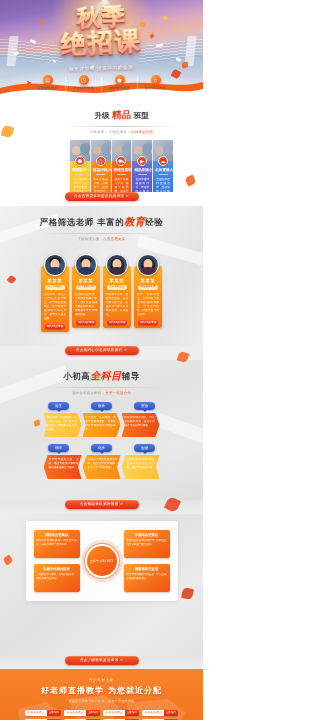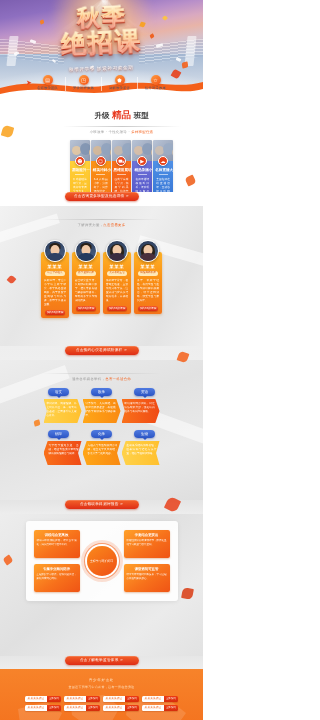"严格筛选老师 丰富的教育经验" div.sec-title { html: none -> <div> <span>严格筛选老师 丰富的</span><span>教育</span><span>经验</span> </div> }
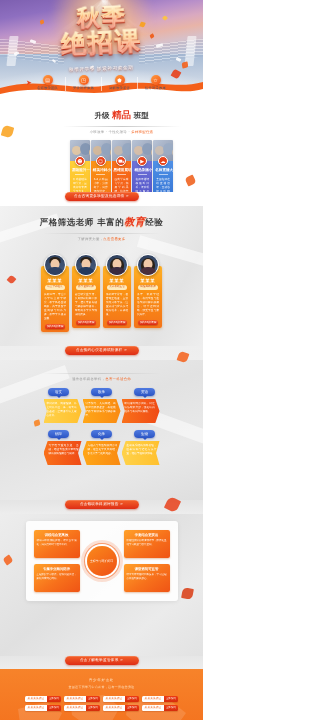"小初高全科目辅导" div.sec-title { html: none -> <div> <span>小初高</span><span>全科目</span><span>辅导</span> </div> }
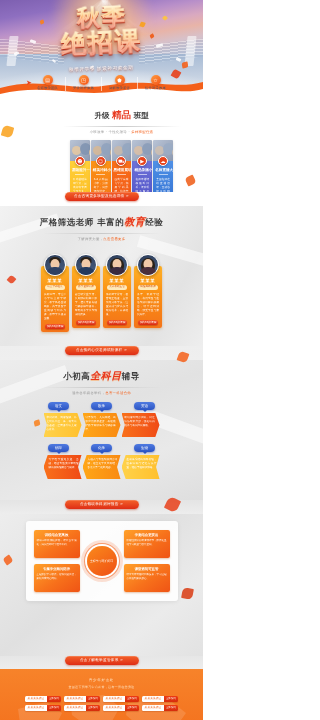"好老师直播教学 为您就近分配" div.br-title { html: none -> <div>好老师直播教学 为您就近分配</div> }
